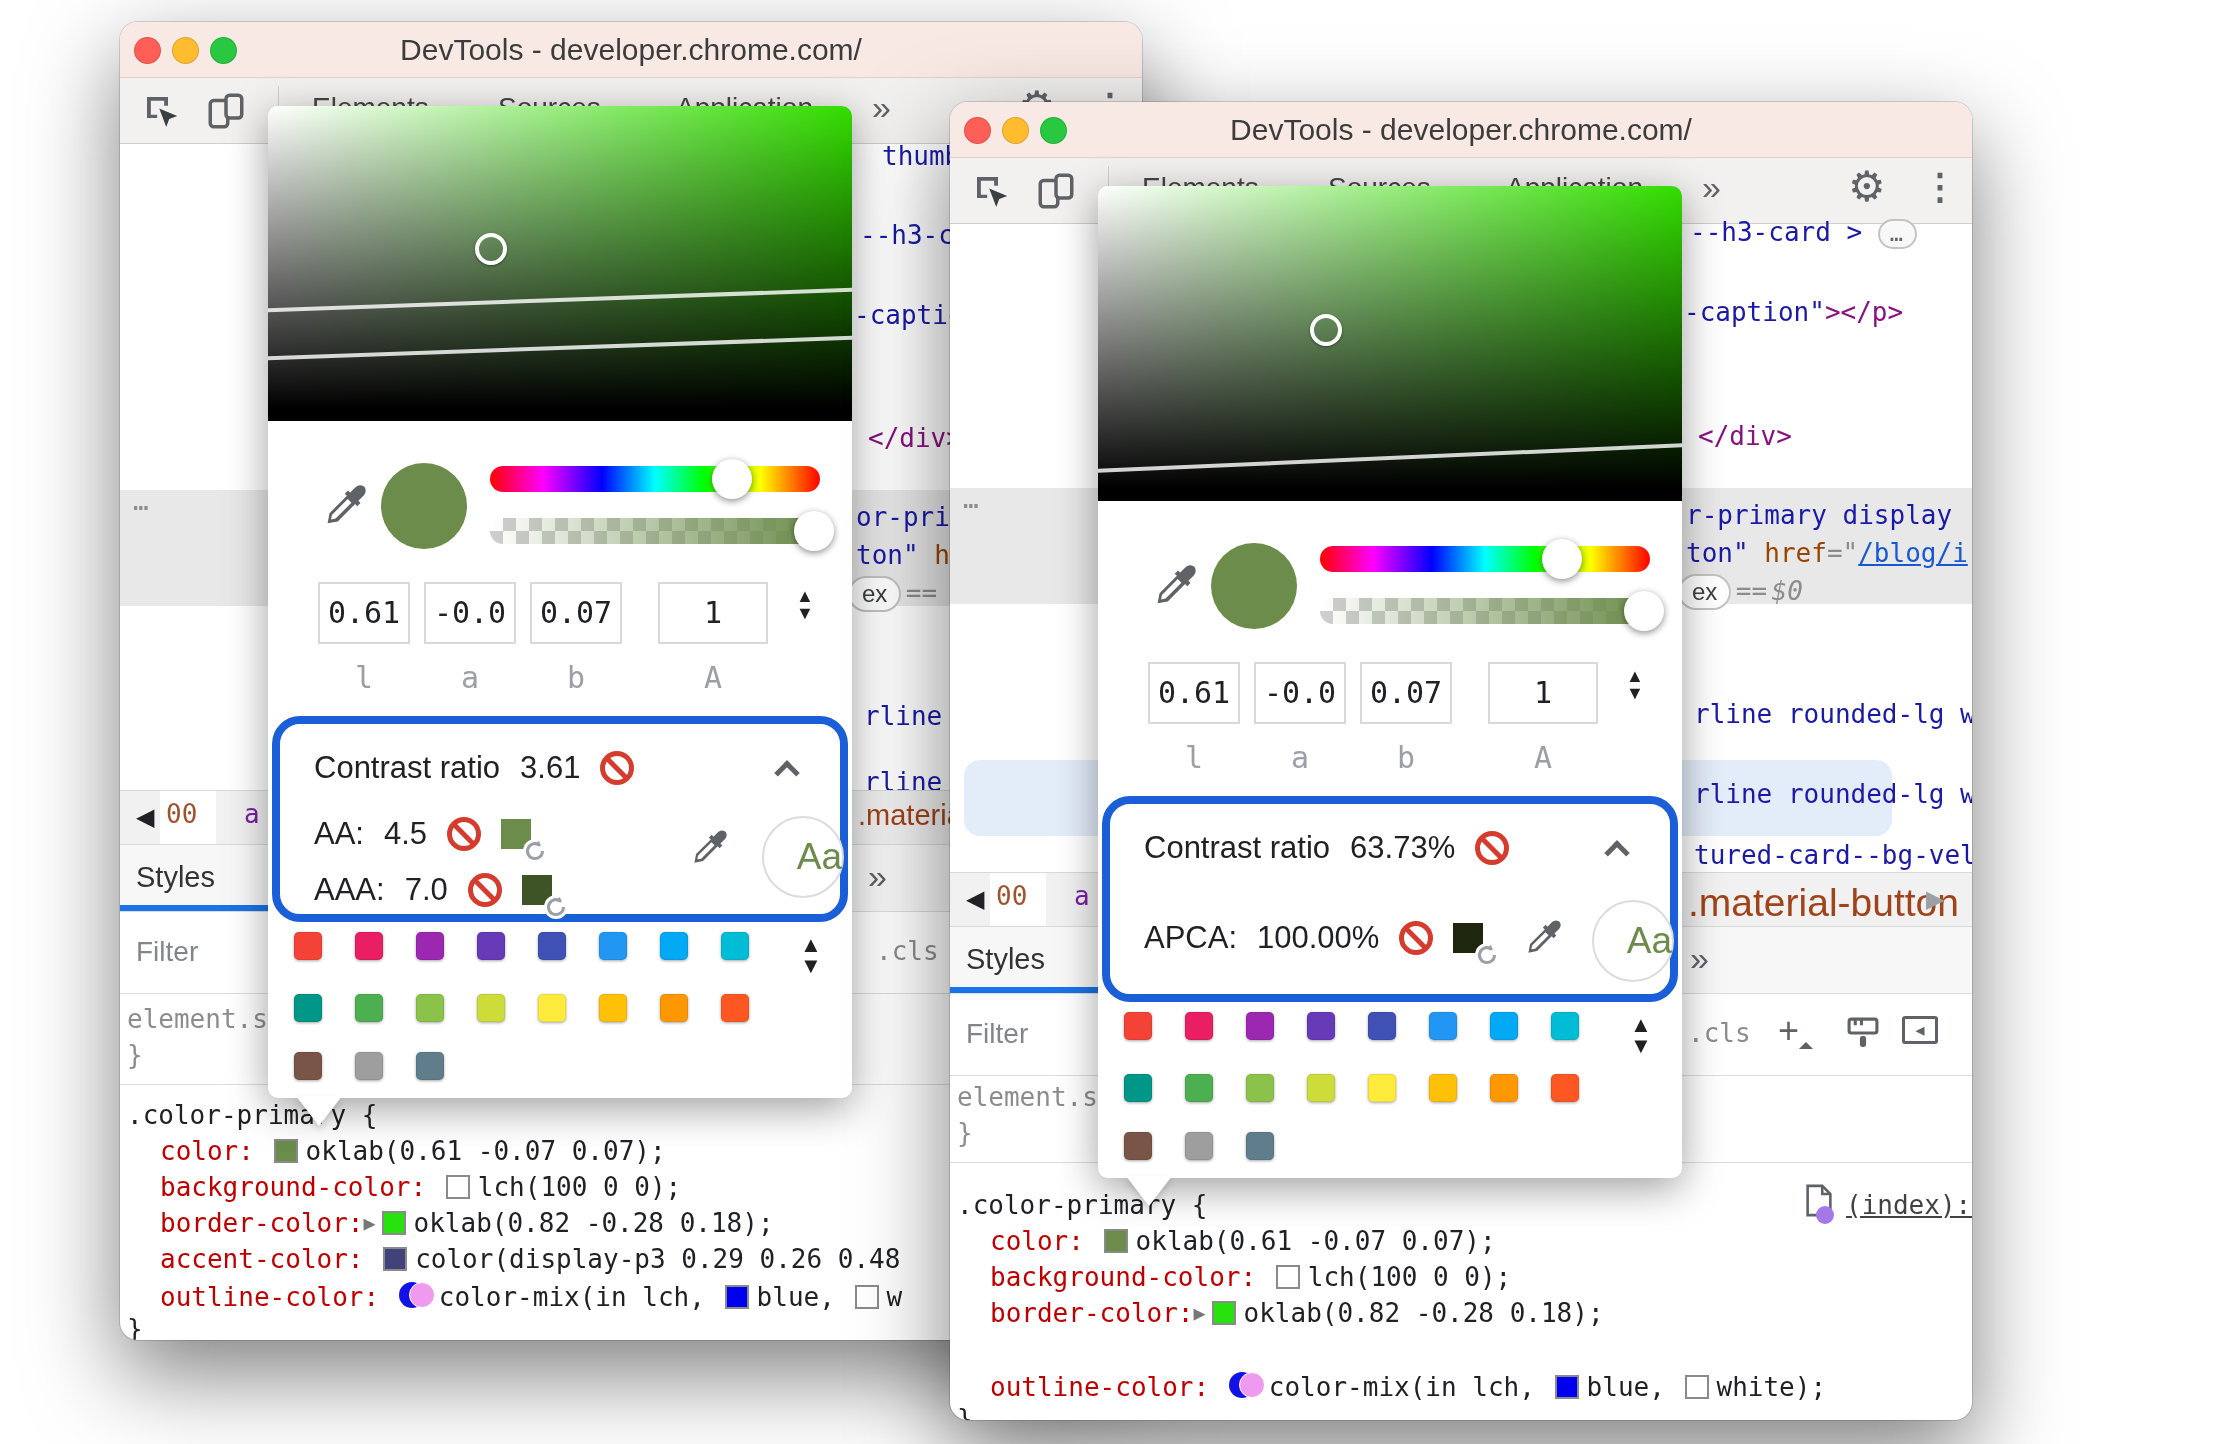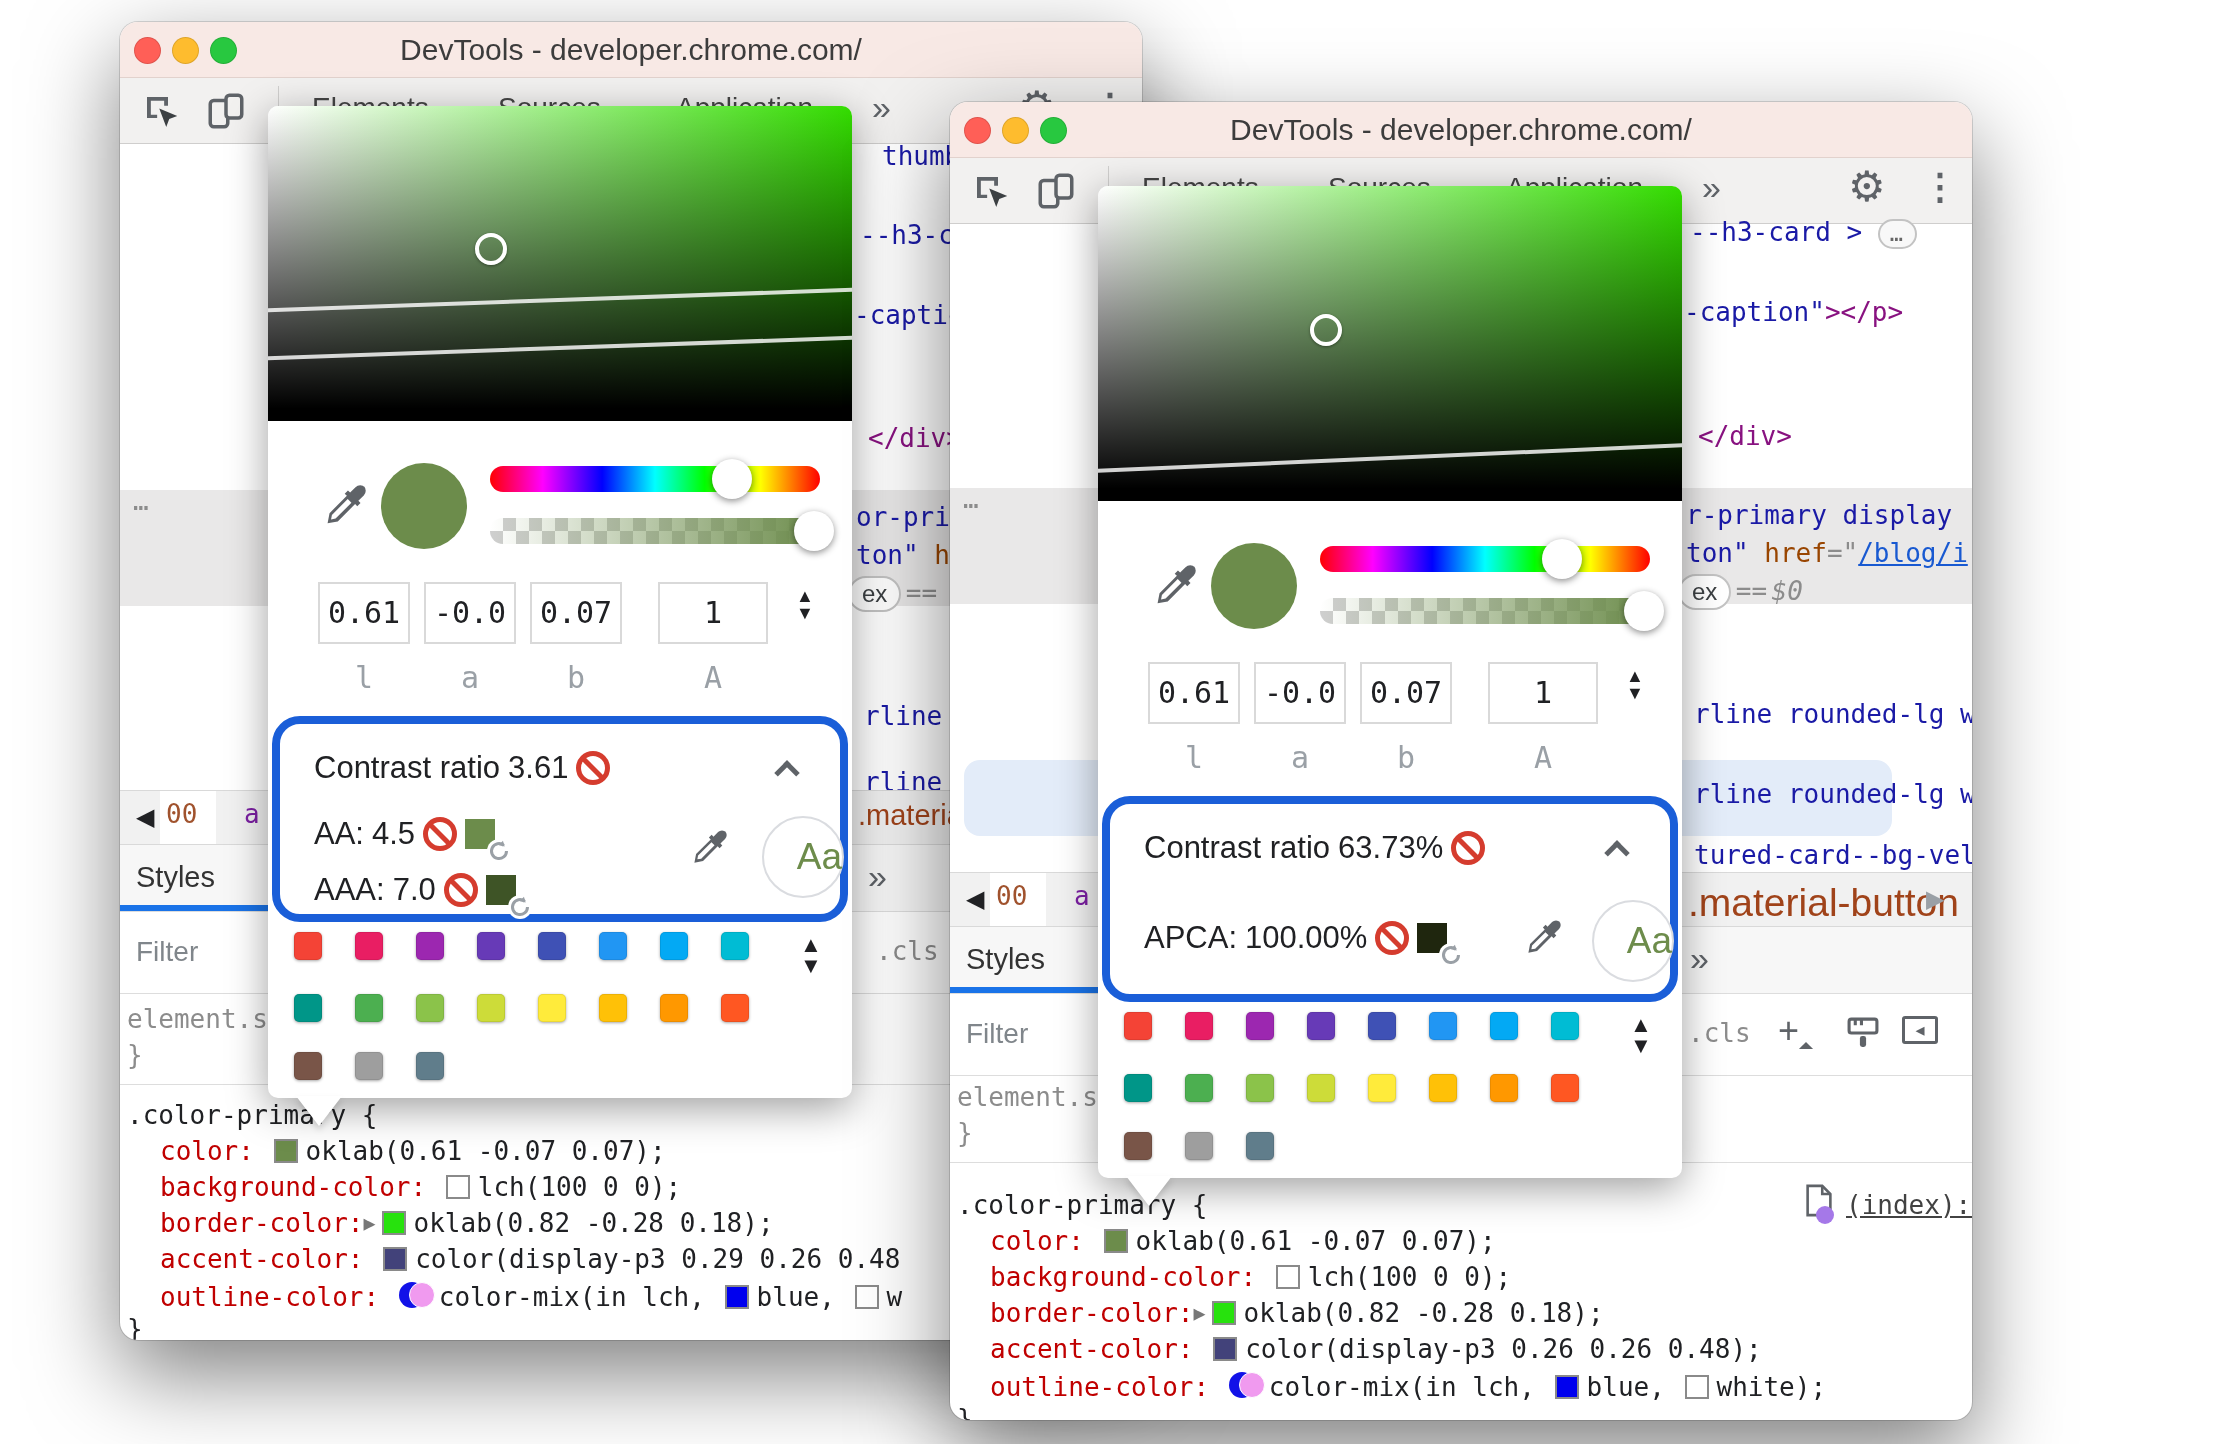"Contrast ratio" .crow { gap: 8px -> 20px }
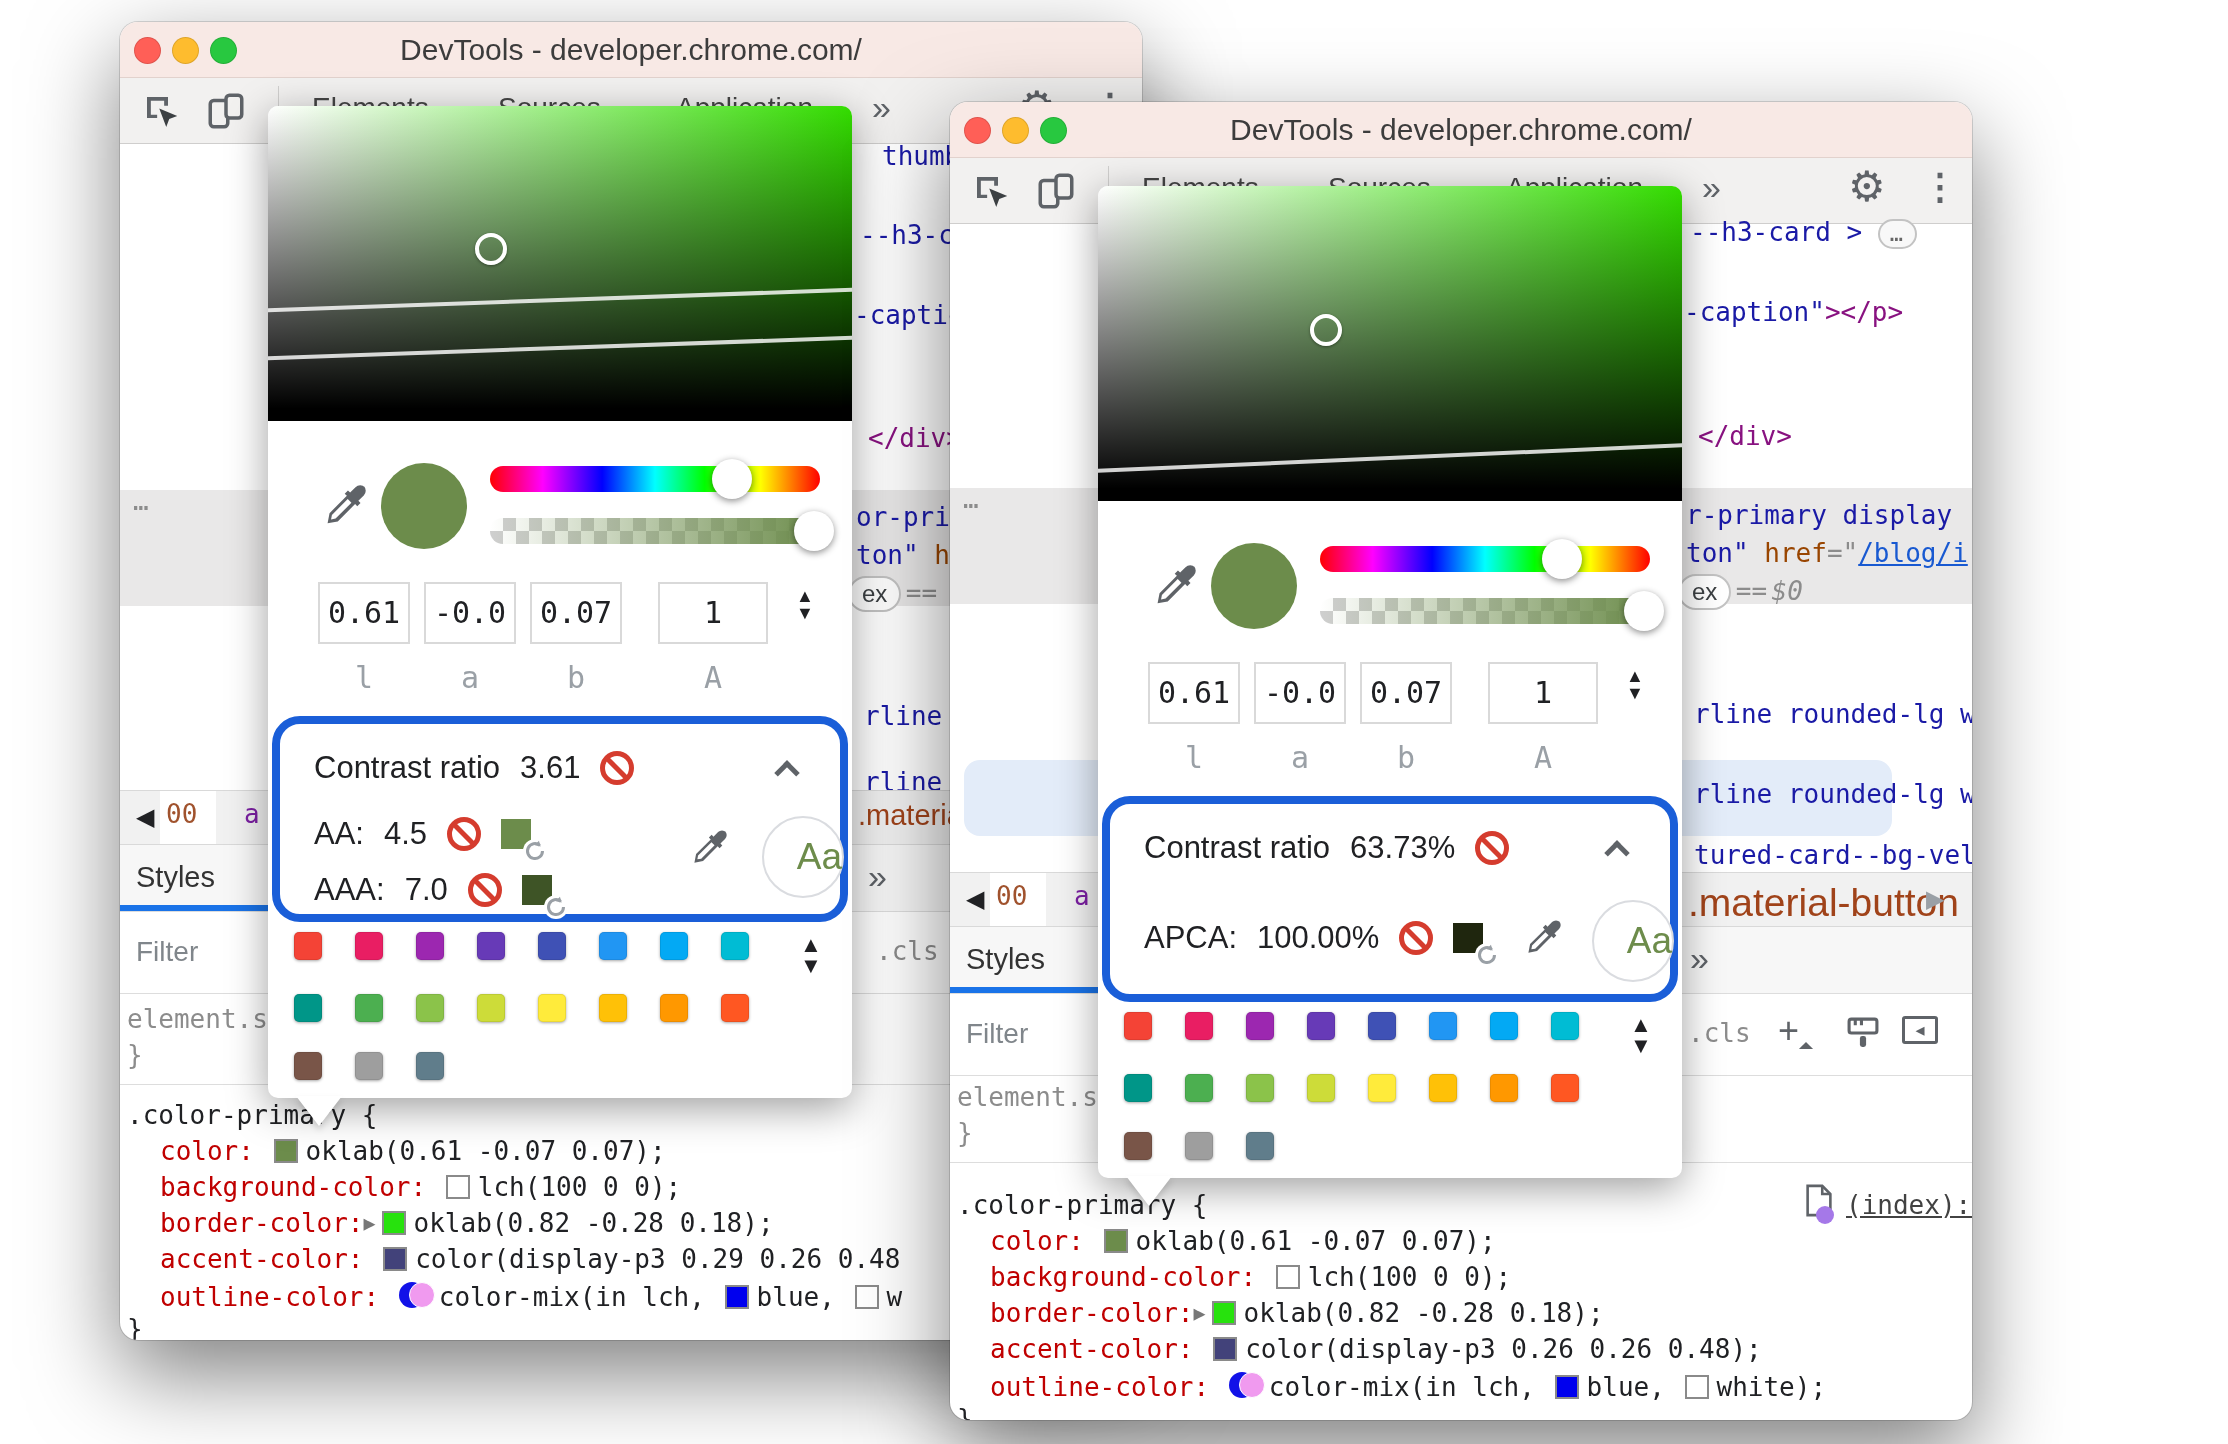"accent-color: color(display-p3 0.26 0.26" div.cssline { html: <div><span>accent-color:</span> <span></span><span>color(display-p3 0.26 0.26 0.48);</span></div> -> none }
